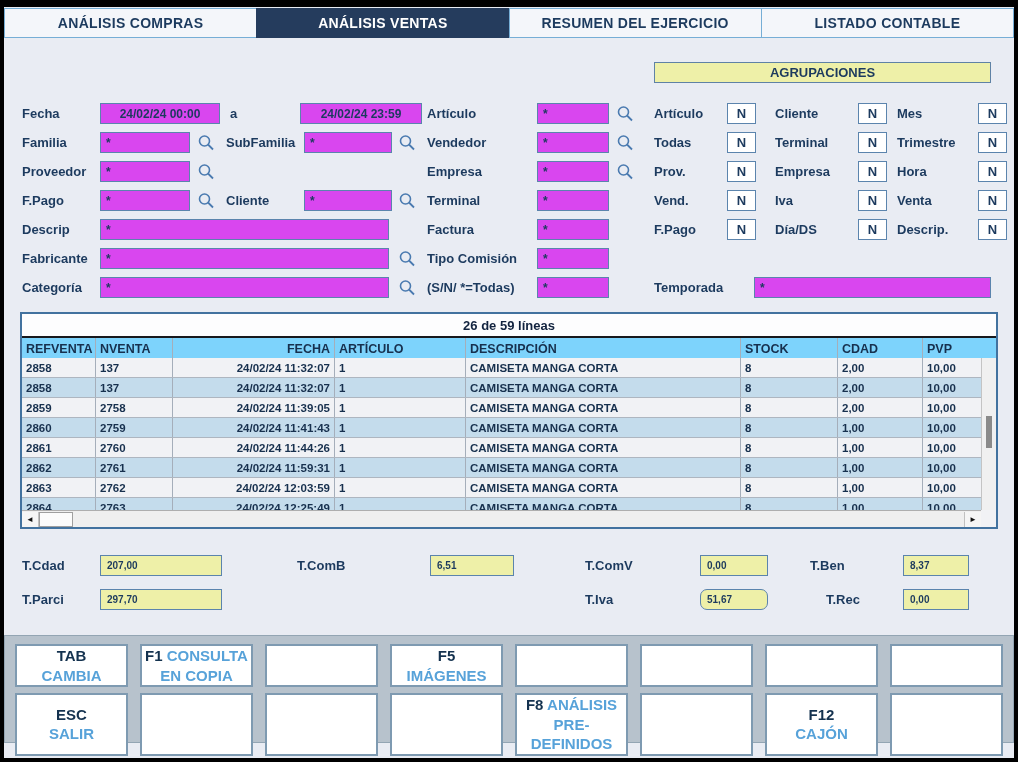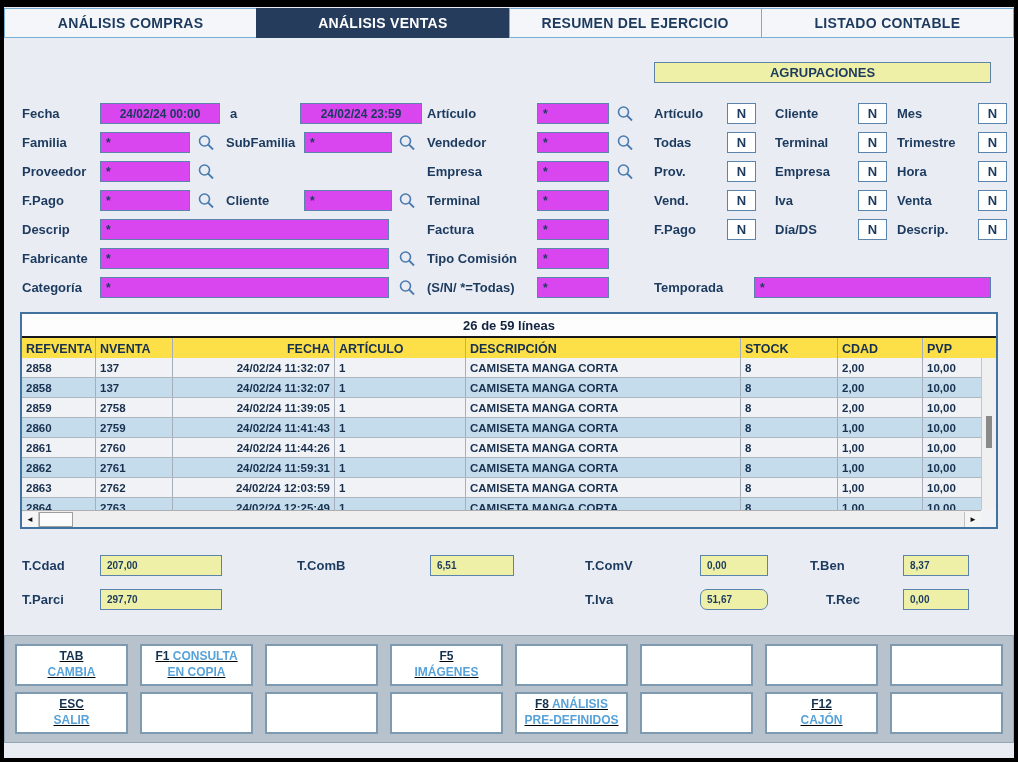"REFVENTA" .ghead { background: #fde047 -> #7dd3fc }
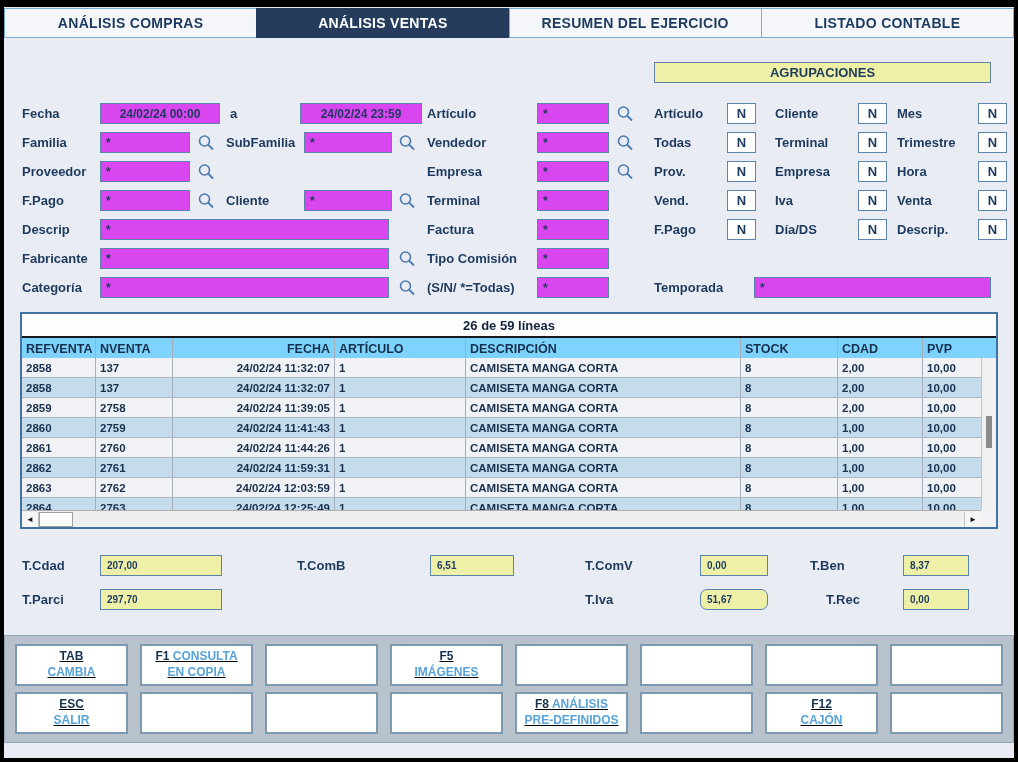"TAB" .fbtn { font-size: 12px -> 15px; text-decoration: underline -> none }
